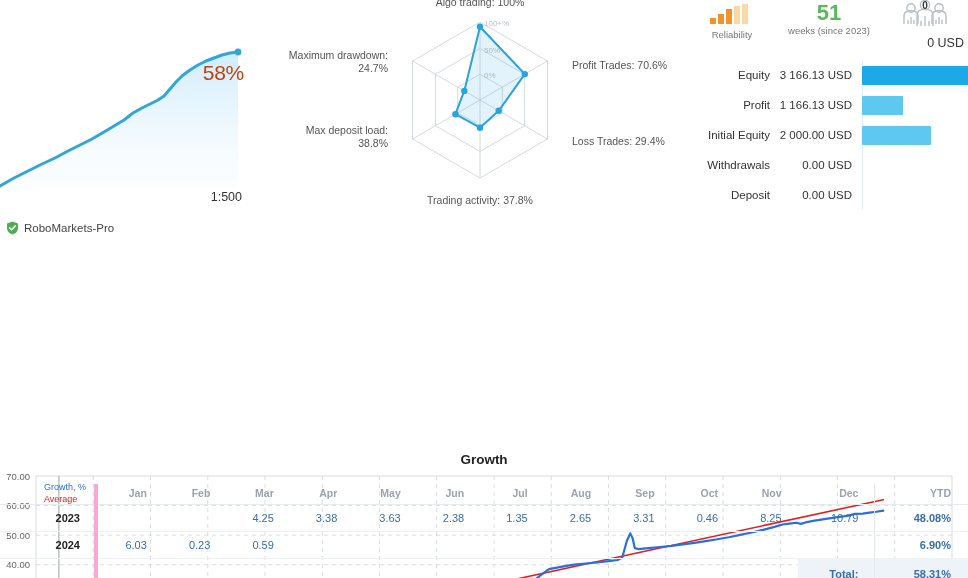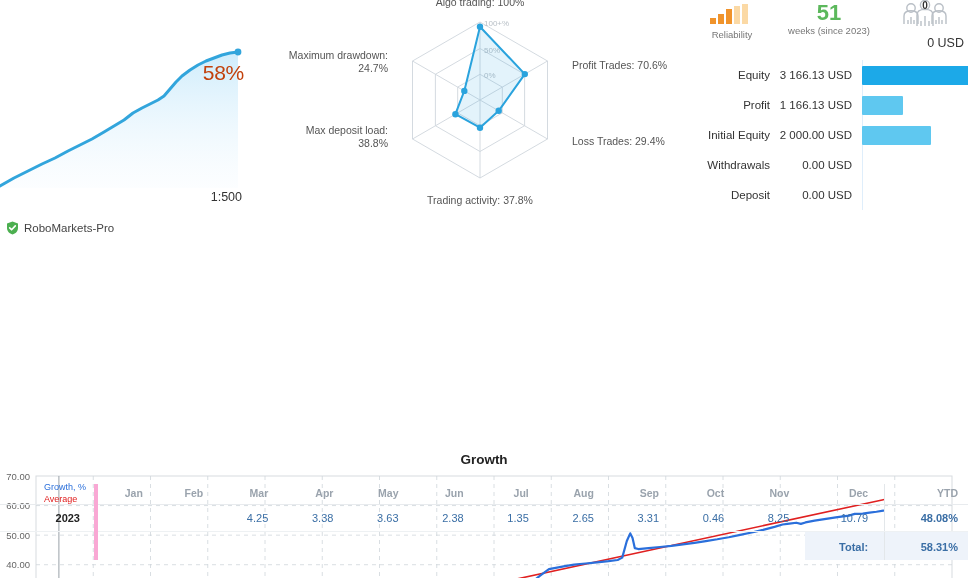"YTD" .months-table th.ytd,.months-table td.ytd { padding-right: 10px -> 17px }
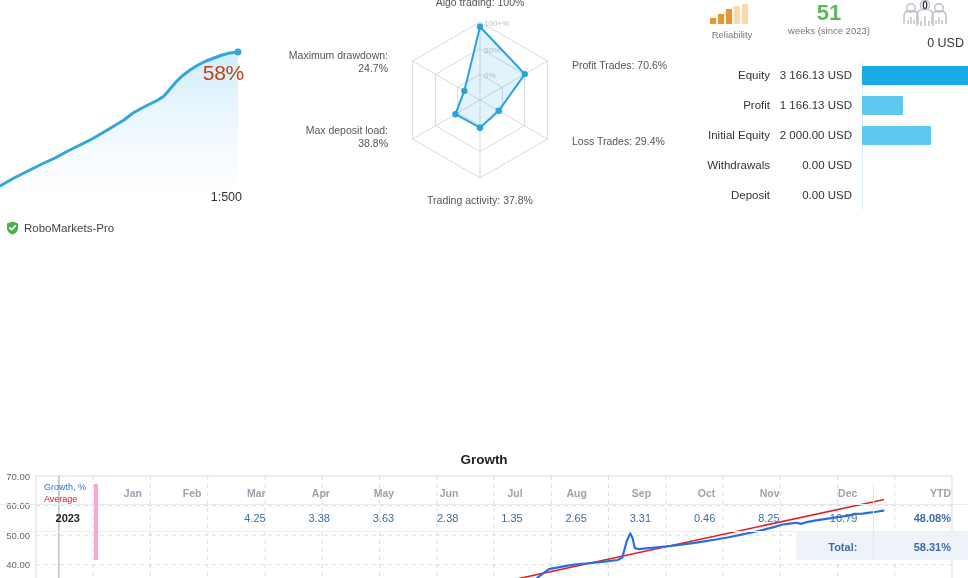"2024" tr { html: none -> <tr> <td>2024</td> <td>6.03</td> <td>0.23</td> <td>0.59</td> <td></td> <td></td> <td></td> <td></td> <td></td> <td></td> <td></td> <td></td> <td></td> <td>6.90%</td> </tr> }
